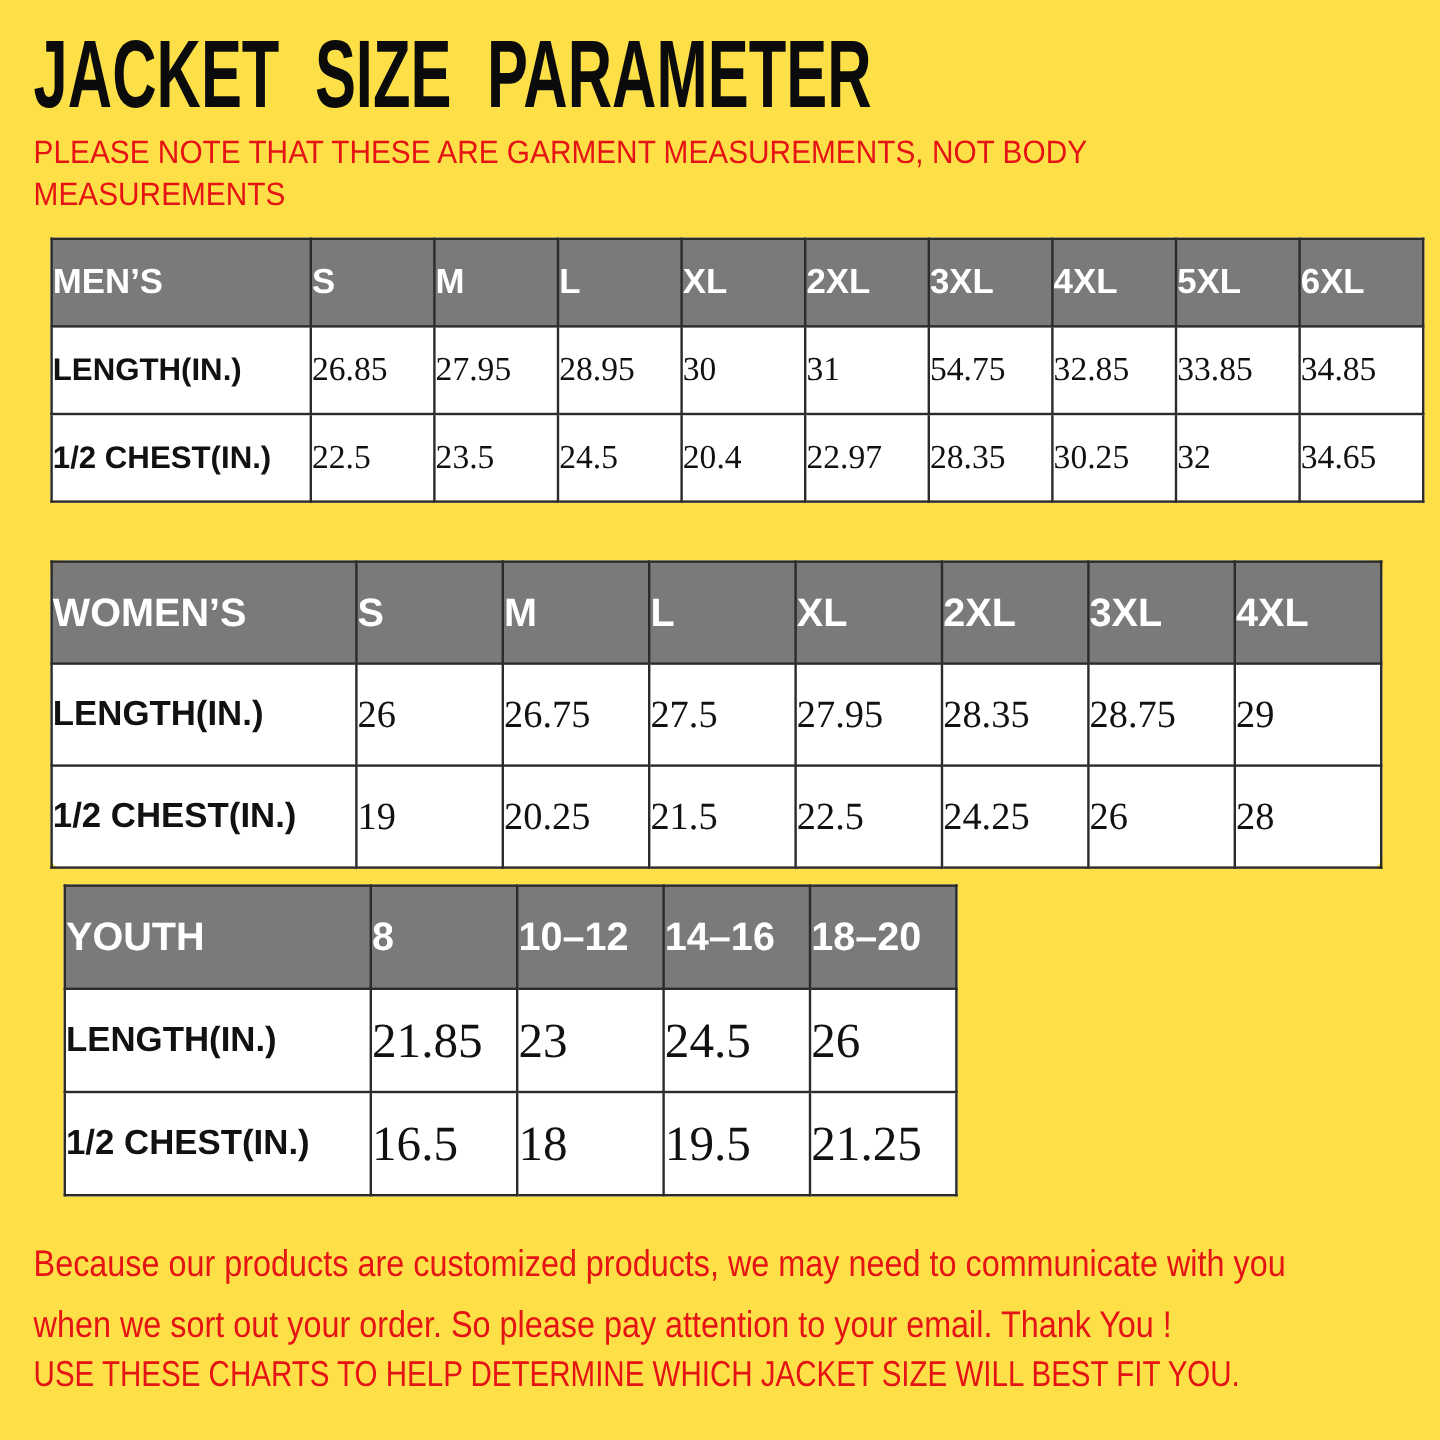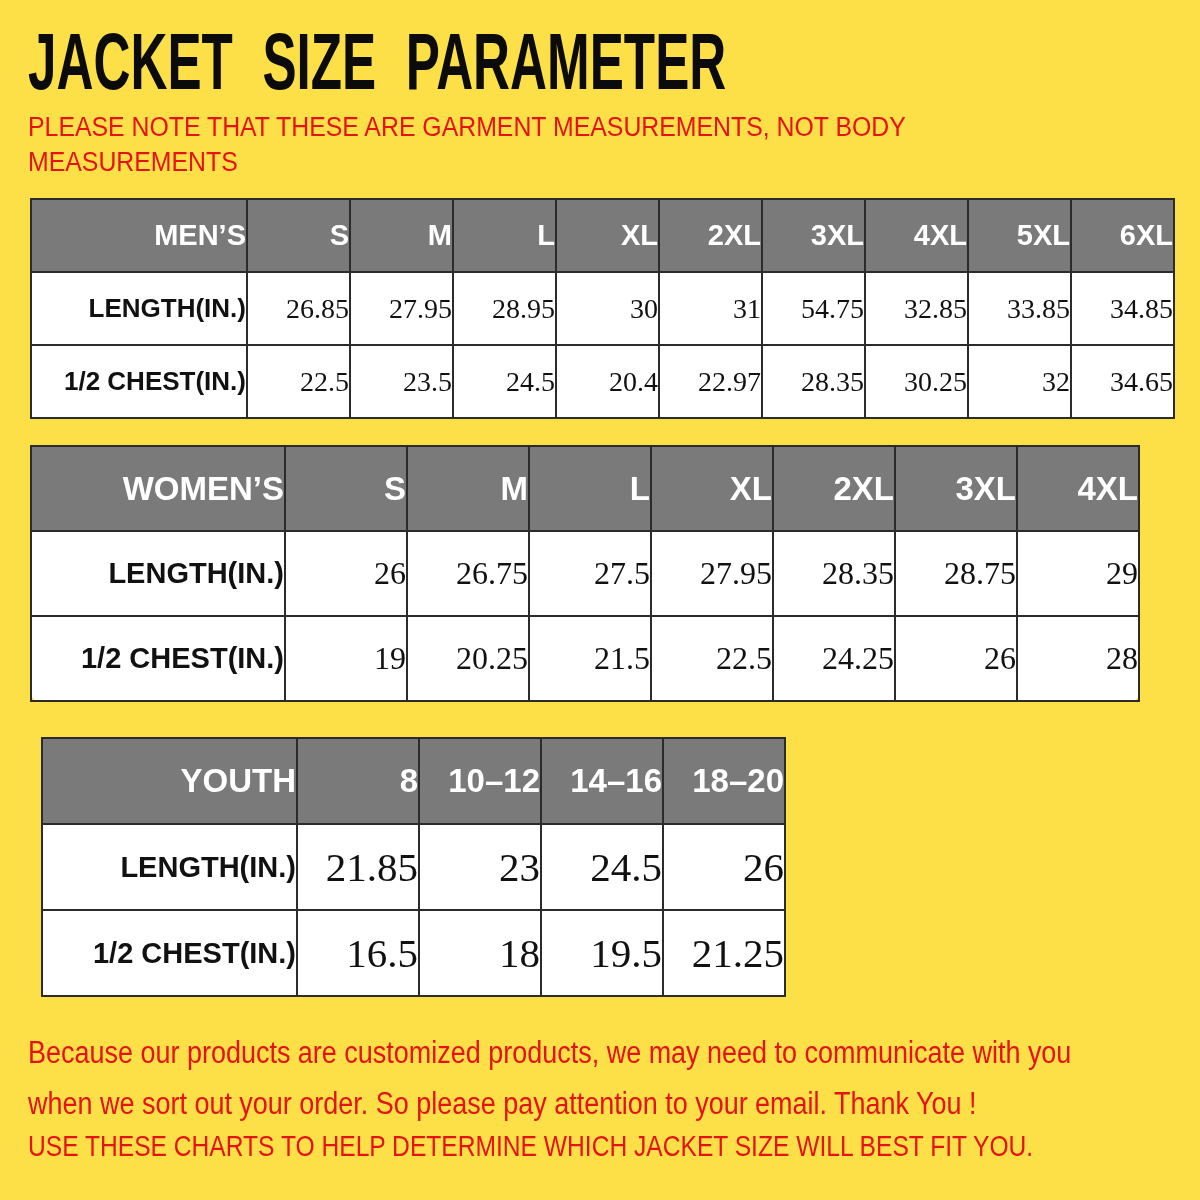"MEN’S" .size-table { margin-left: none -> 12px; text-align: right -> left }
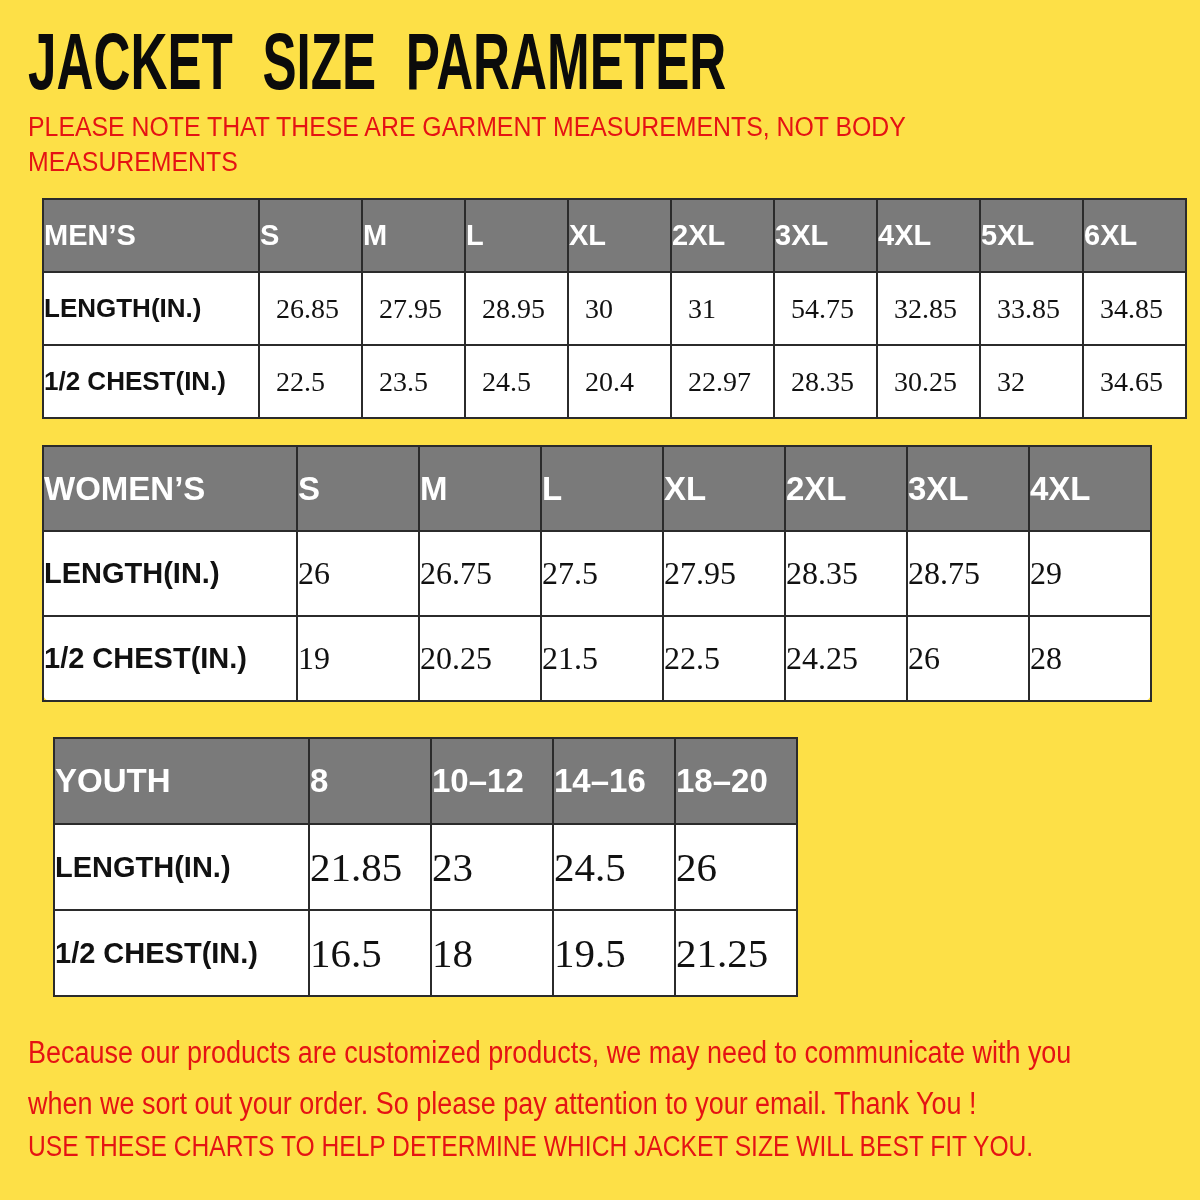"26.85" .t-mens .value-cell { padding-left: 16px -> none }
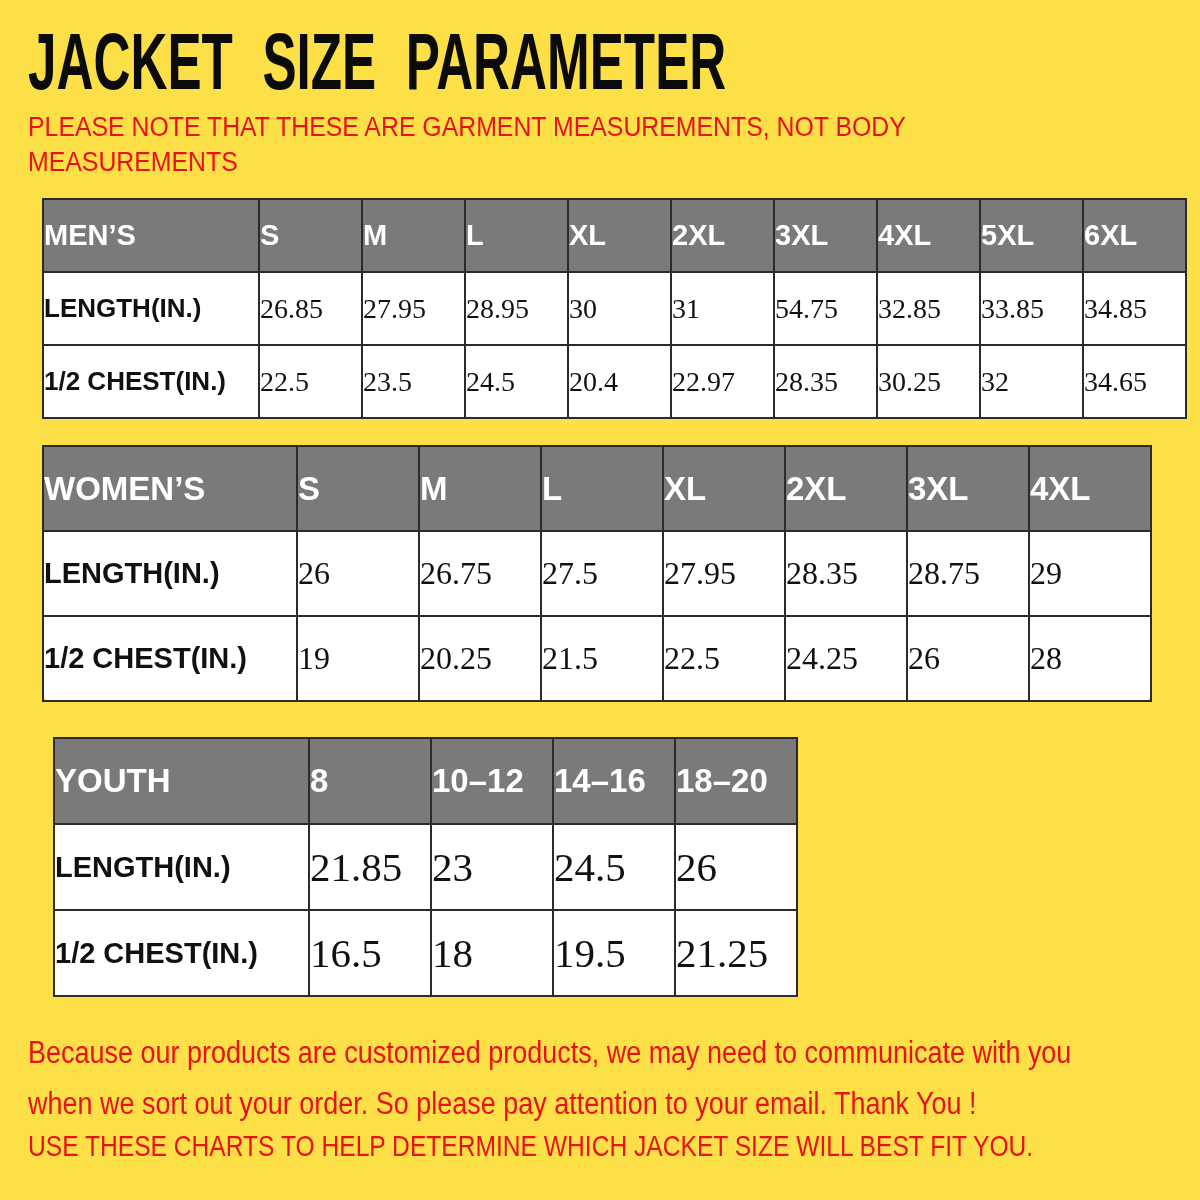"WOMEN’S" .t-womens { top: 445px -> 467px }
